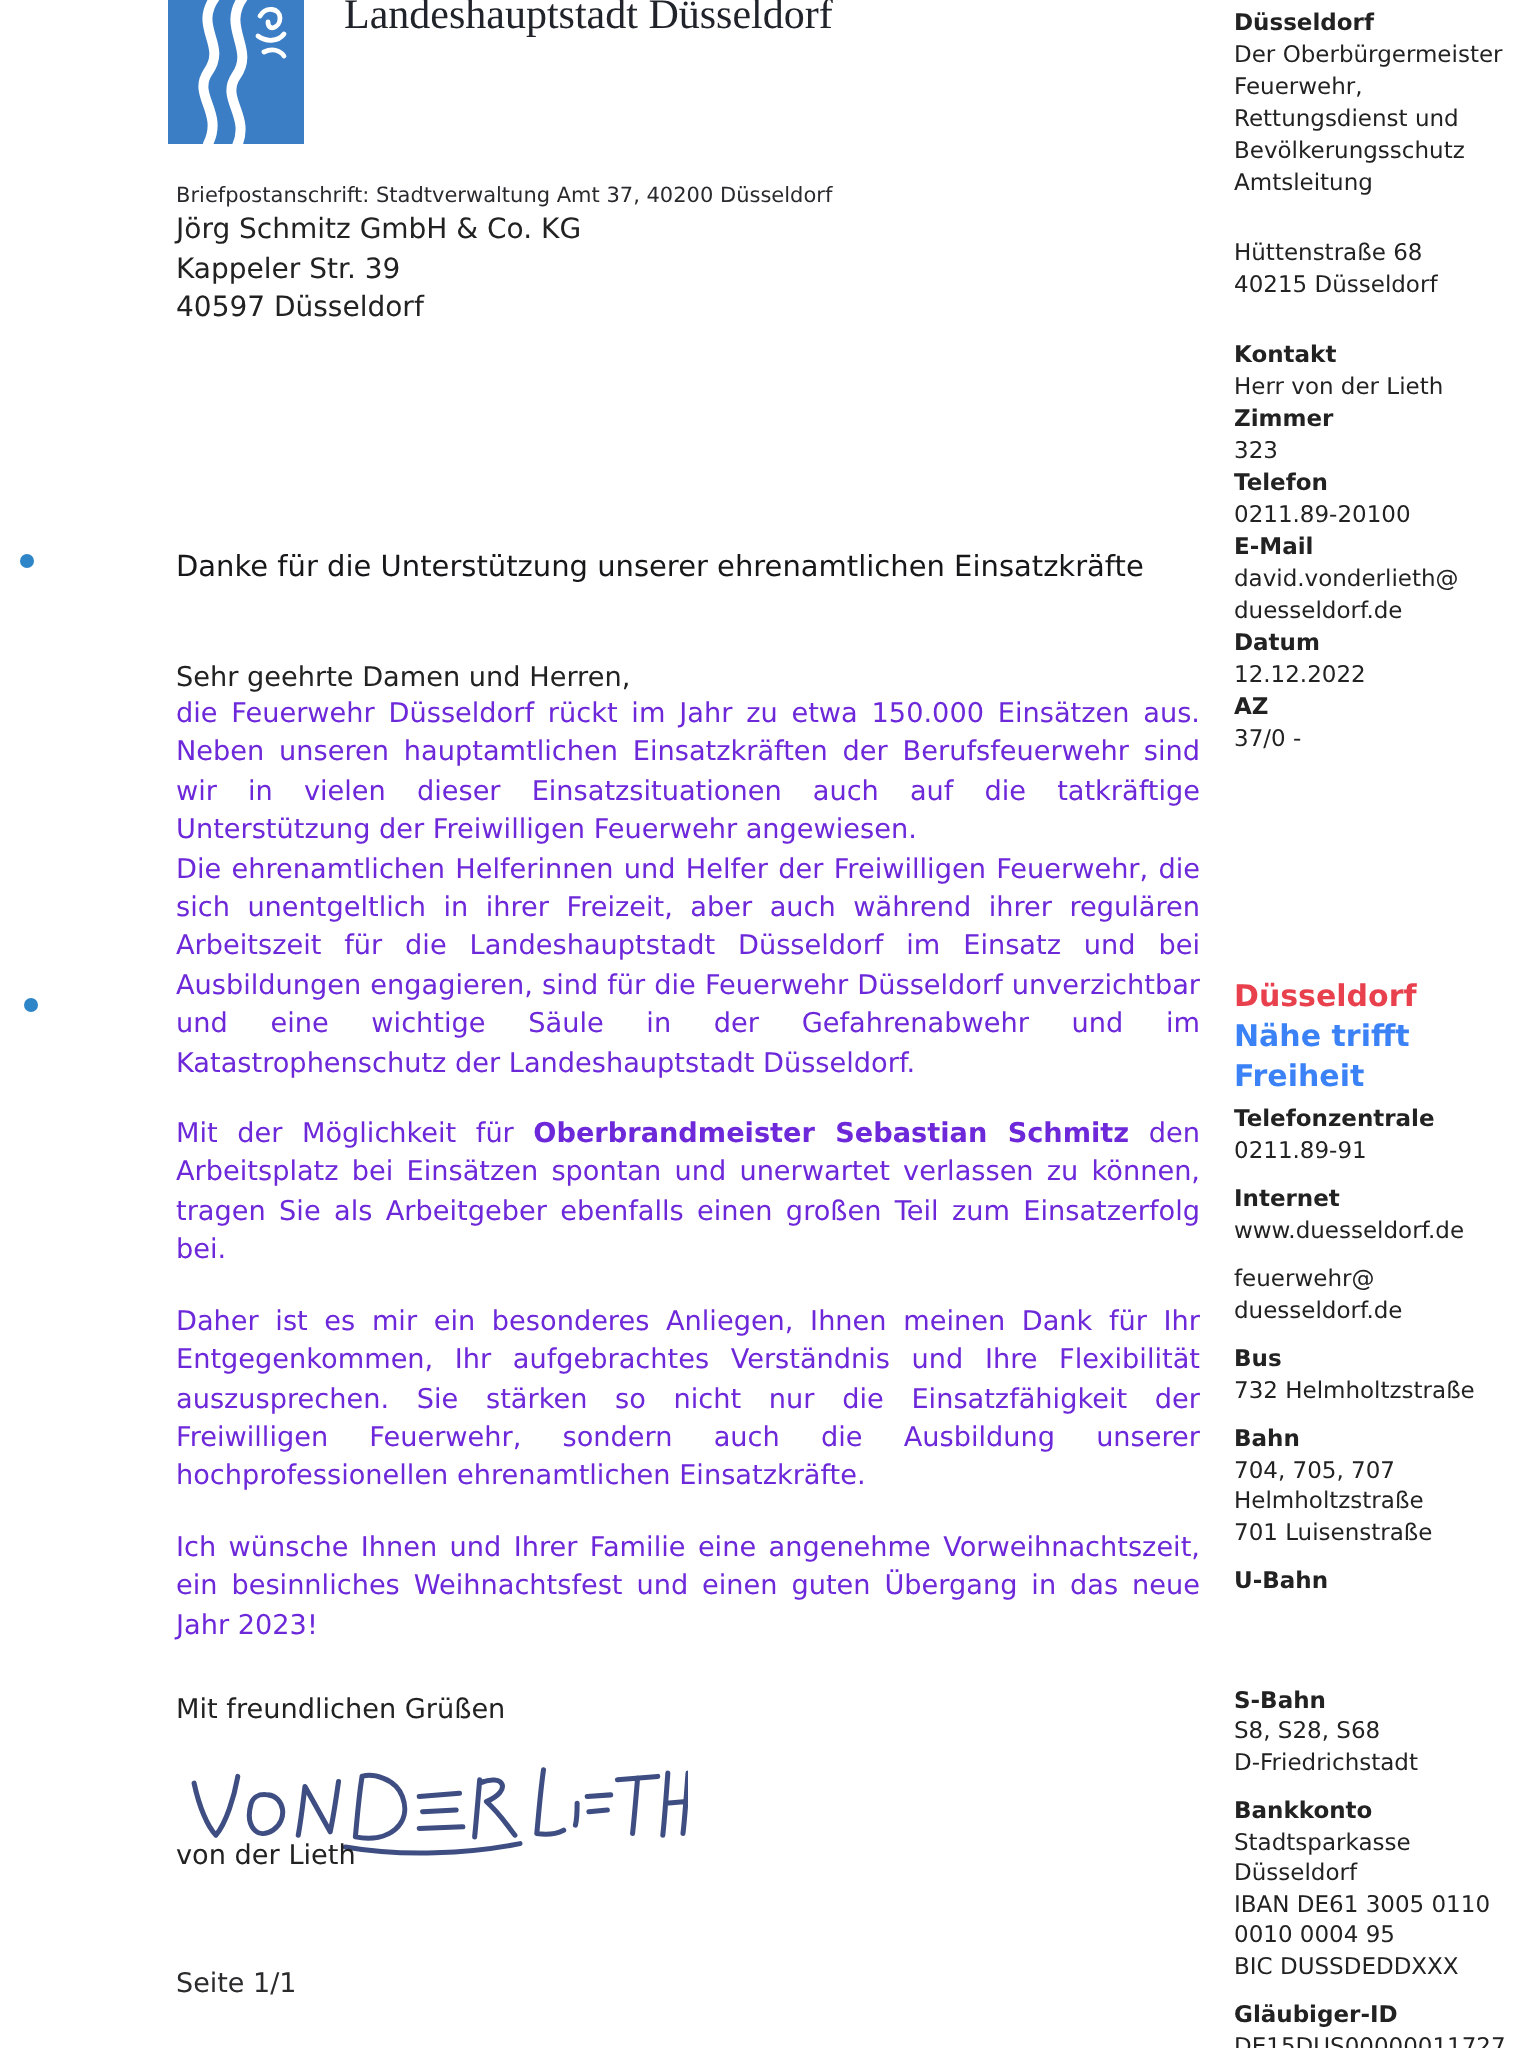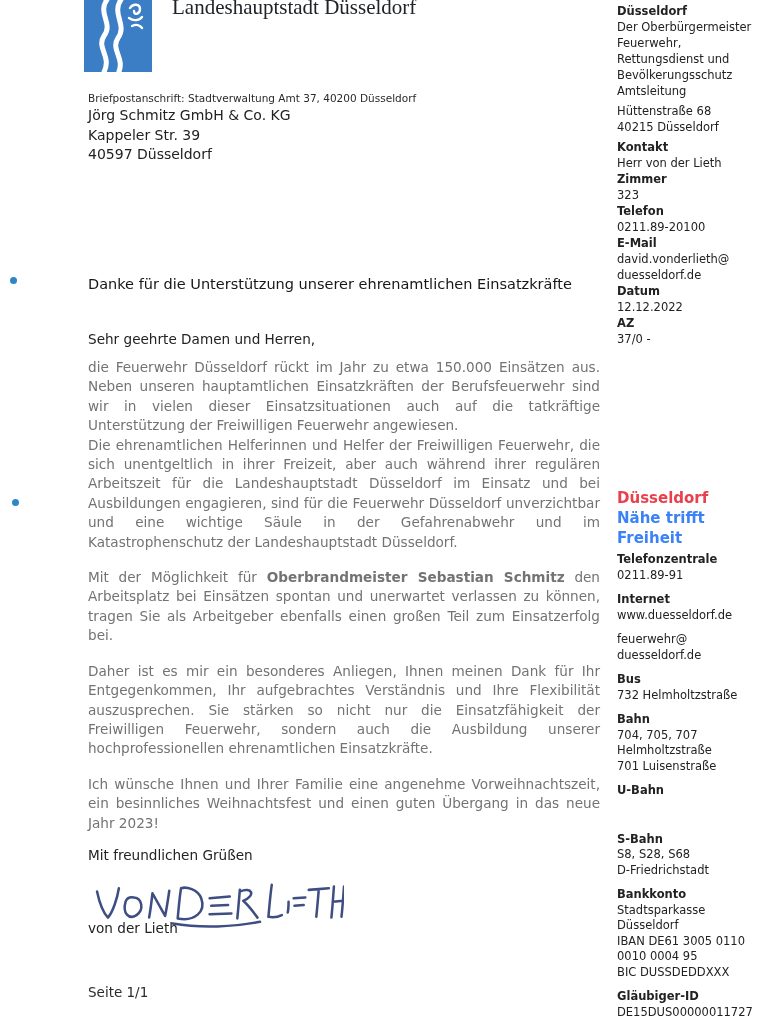"Hüttenstraße 68" .sb-gap { margin-top: 4px -> 19px }
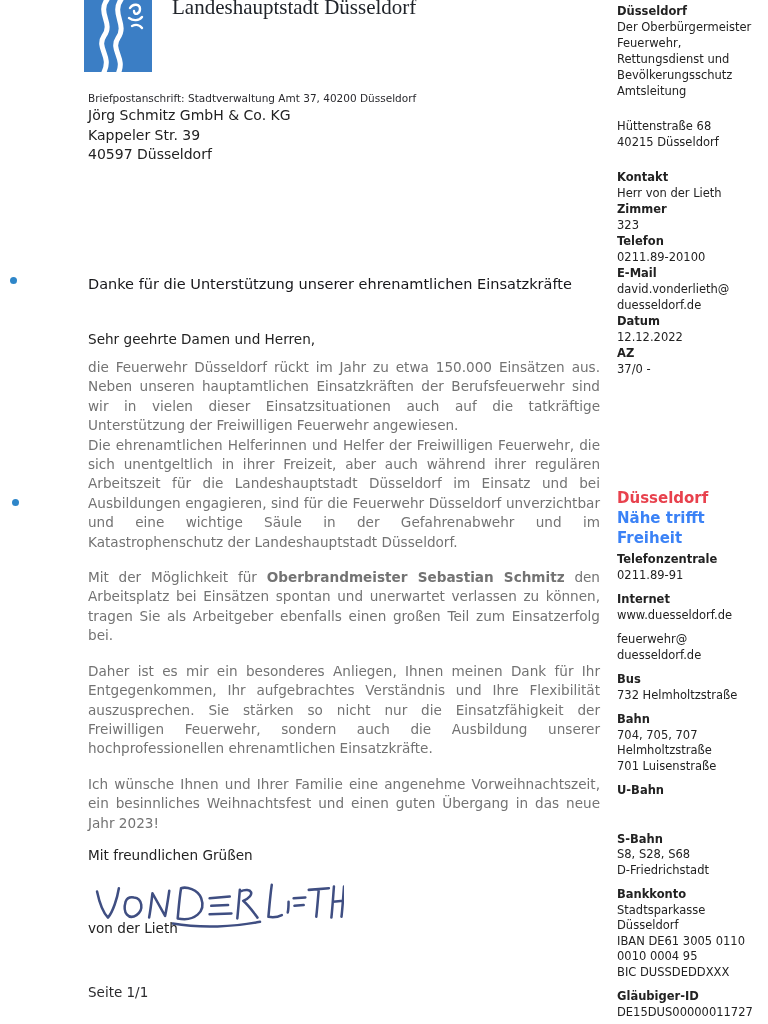"die Feuerwehr Düsseldorf rückt im" .letter-body { color: #737373 -> #6d28d9; top: 358px -> 348px }
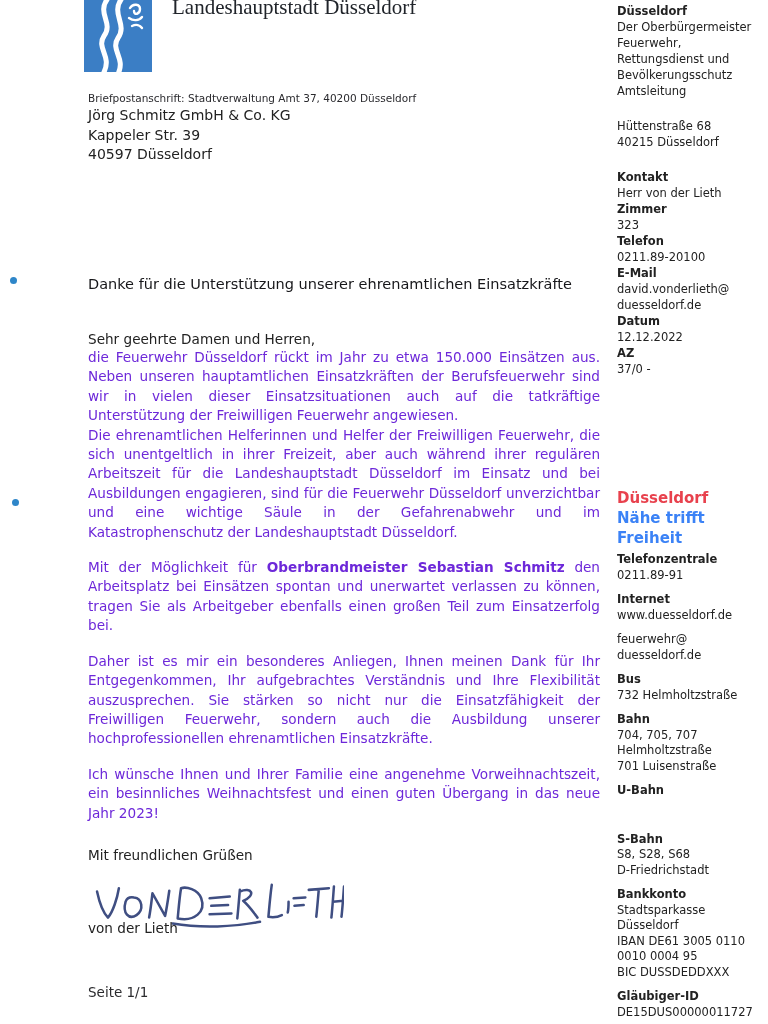"U-Bahn" .sb-block.xgap { margin-bottom: 33px -> 44px }
